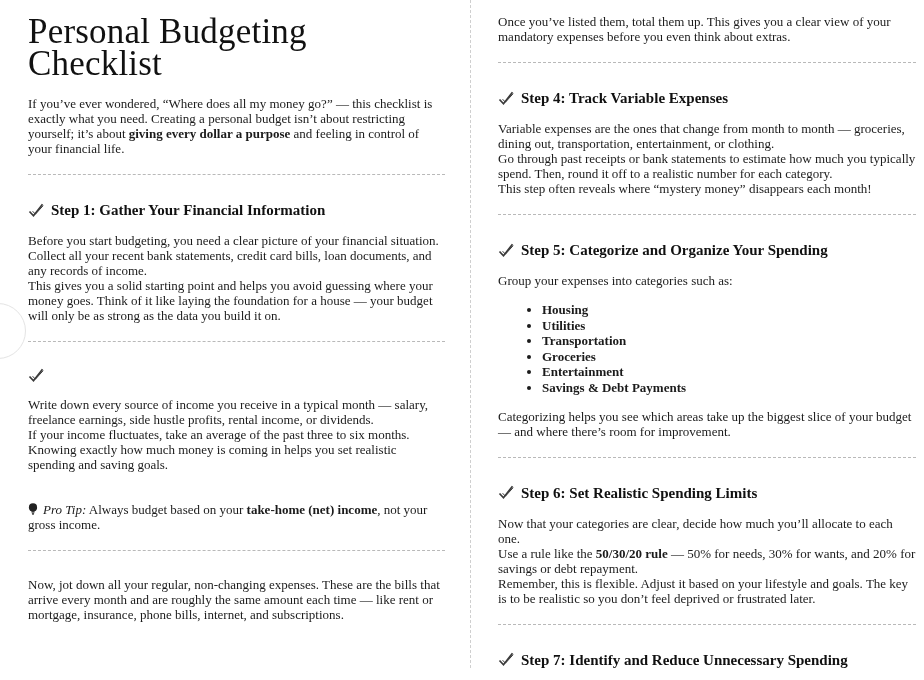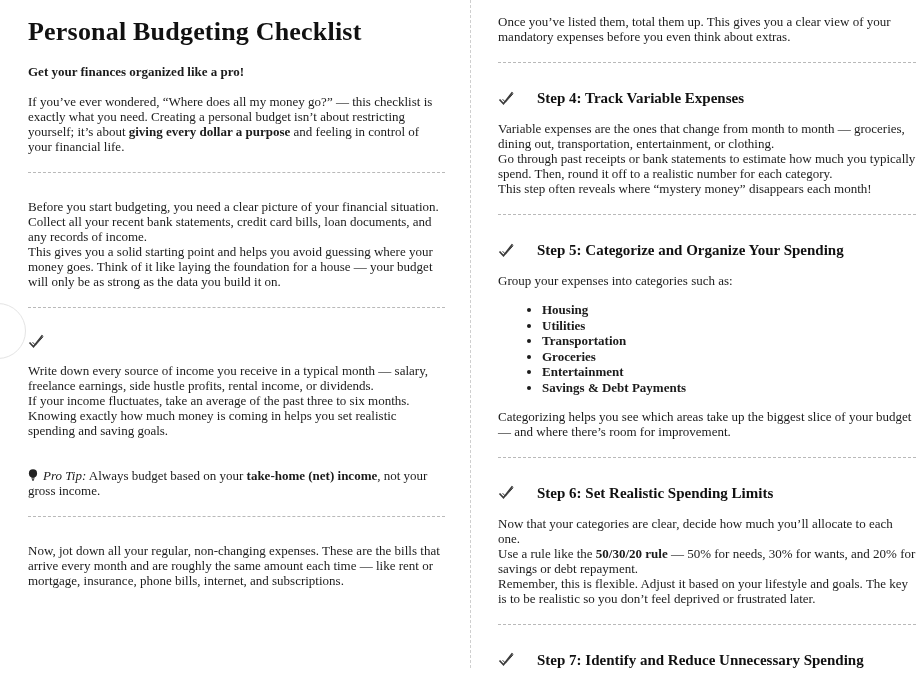"Personal Budgeting Checklist" h1.doc-title { font-size: 26px -> 35px; font-weight: bold -> normal }
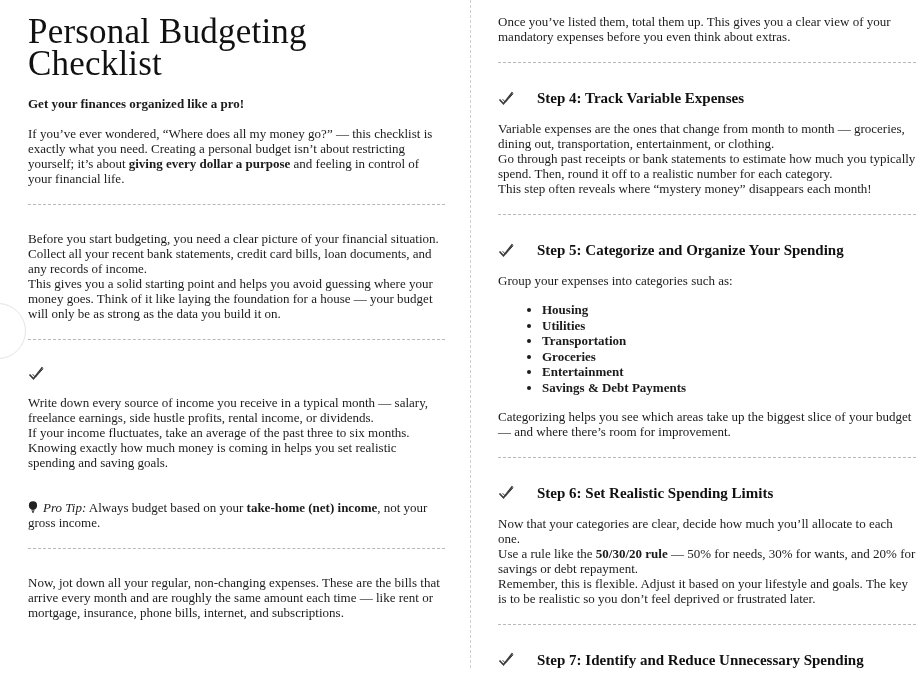"Get your finances organized like" p.tagline { html: <p>Get your finances organized like a pro!</p> -> none }
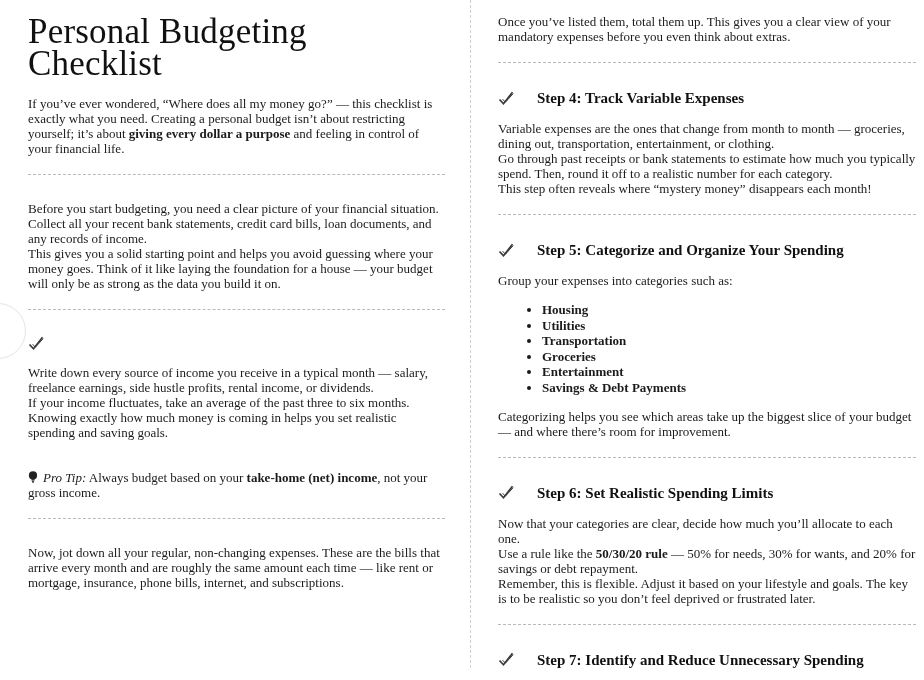"Step 4: Track Variable Expenses" h2.step { gap: 16px -> none }
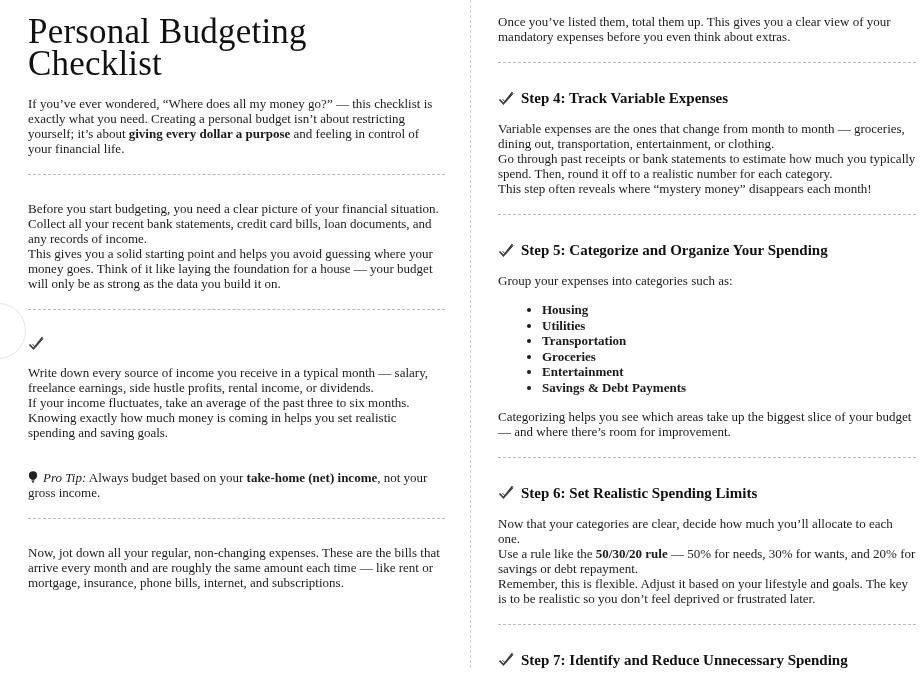"Step 1: Gather Your Financial" h2.step { html: none -> <h2> <span> <svg> <path></path> <path></path> </svg> </span> <span>Step 1: Gather Your Financial Information</span> </h2> }
